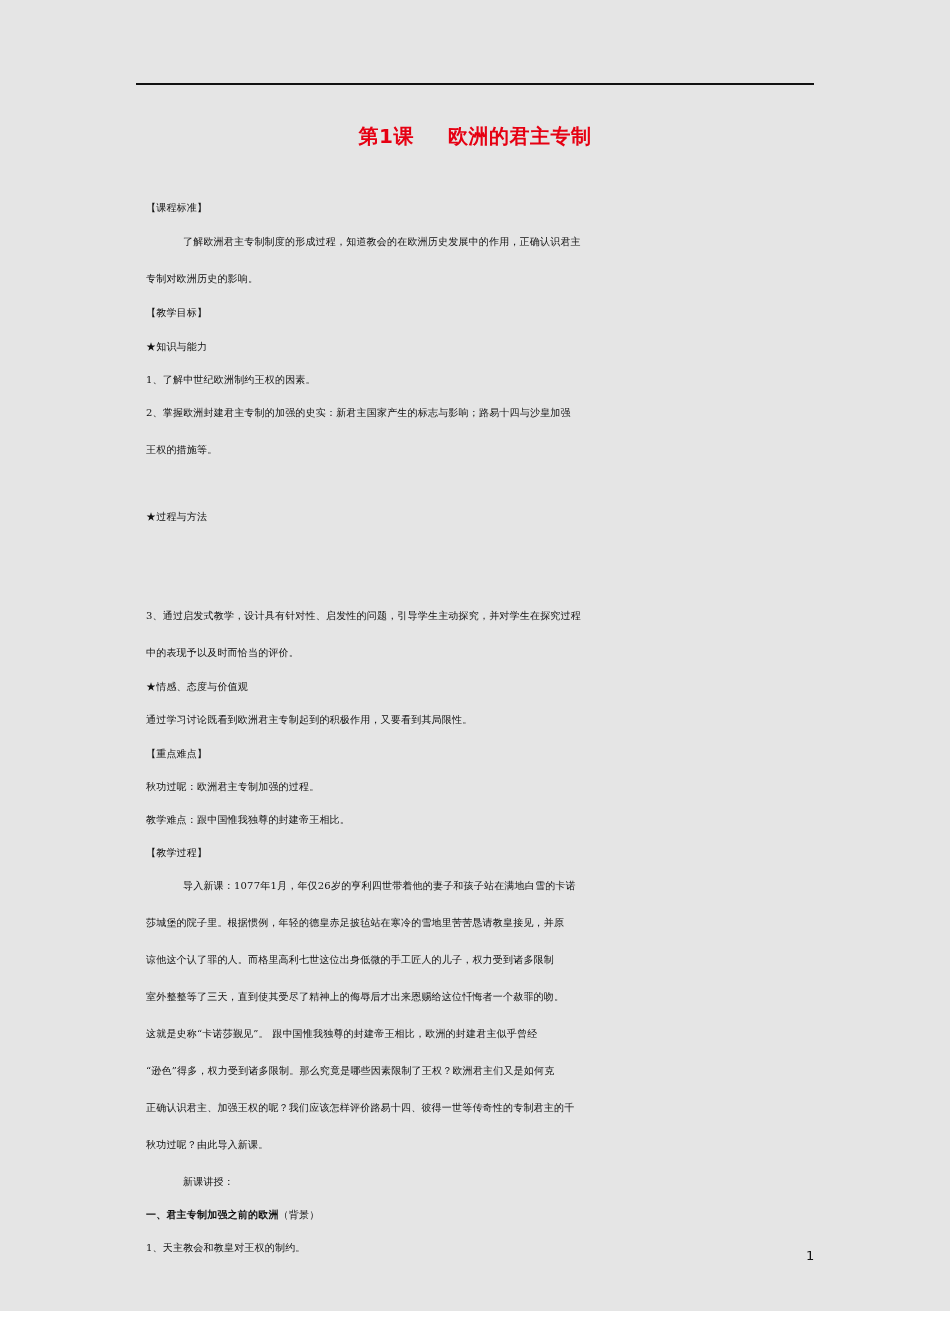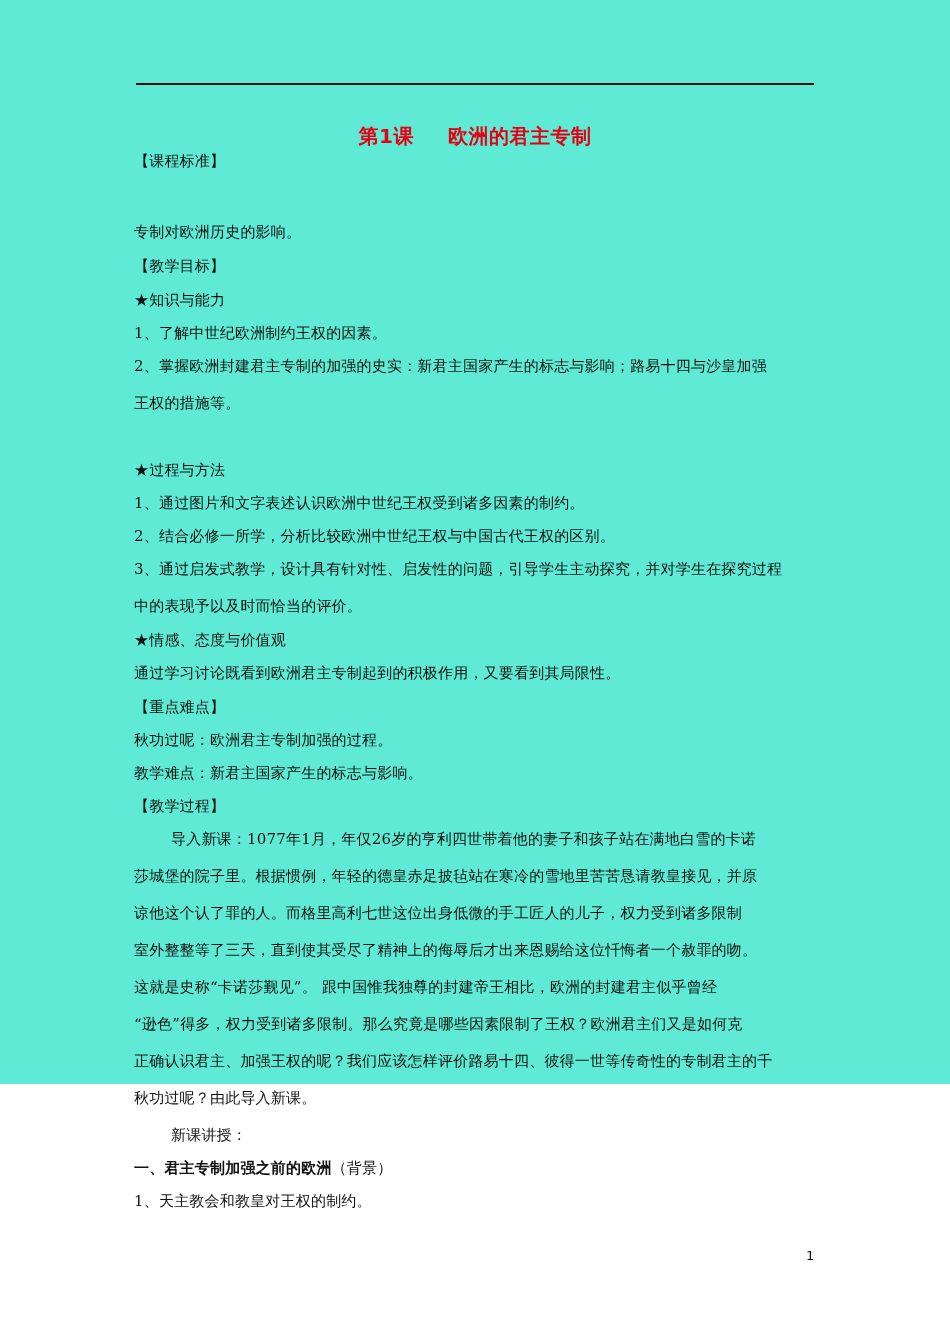"第1课 欧洲的君主专制" .page { background: #5eead4 -> #e5e5e5; height: 1084px -> 1311px }
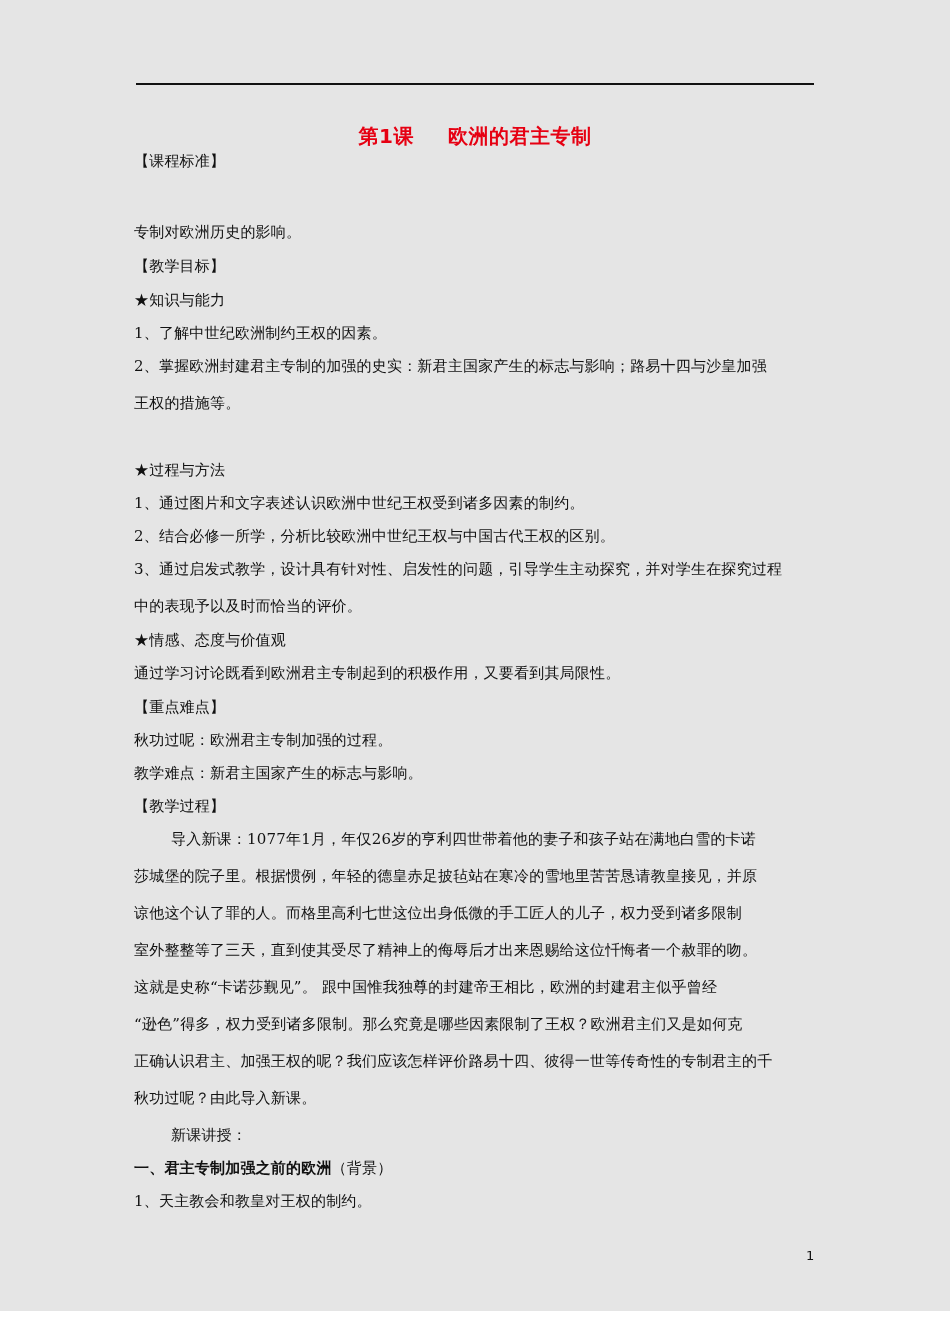"【课程标准】" .line { font-size: 15px -> 10px; left: 134px -> 146px; margin-top: none -> 47px }
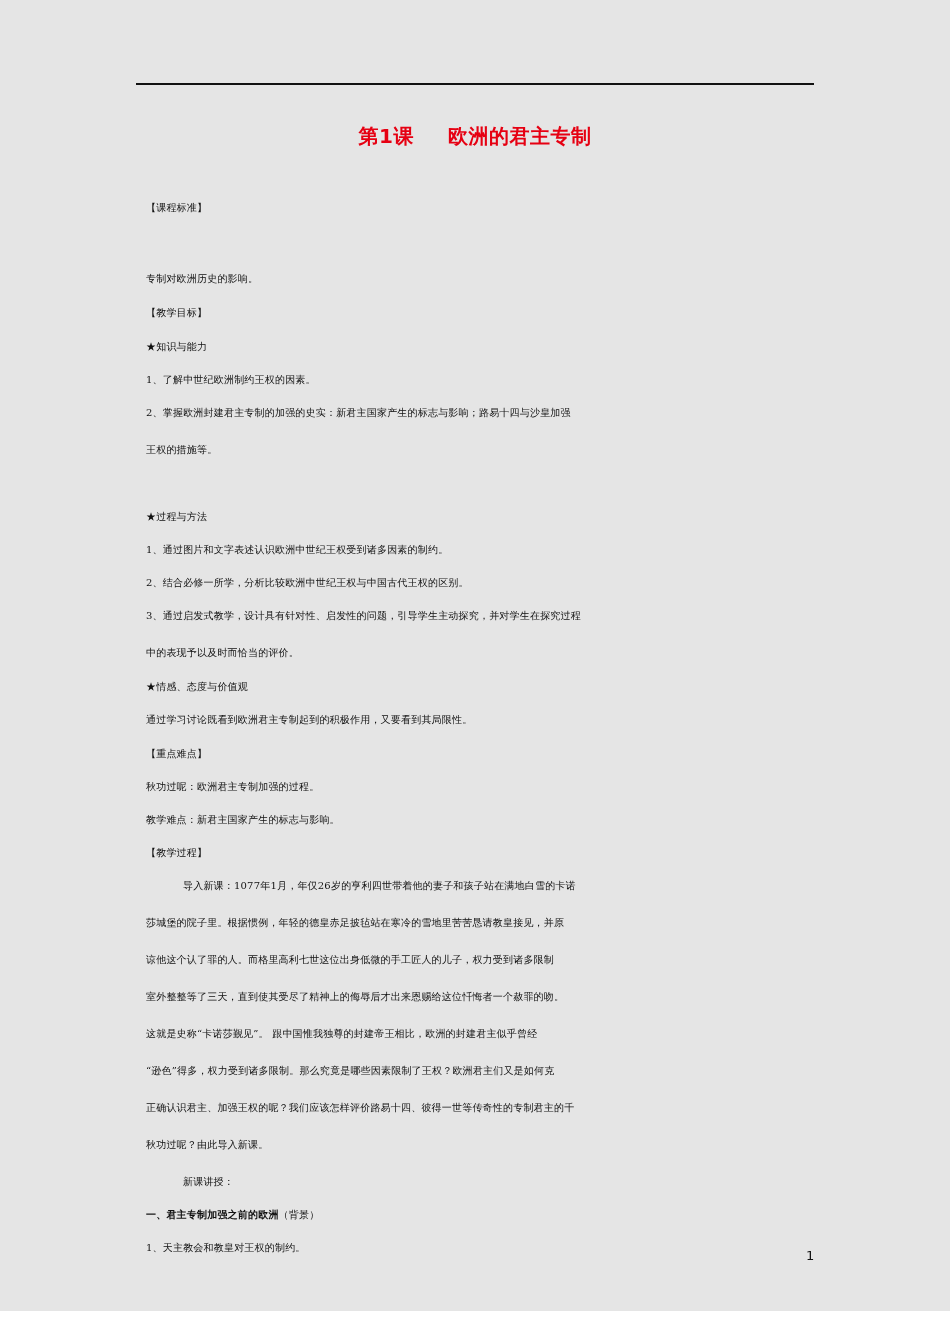"了解欧洲君主专制制度的形成过程，知道教会的在欧洲历史发展中的作用，正确认识君主" div.line { html: none -> <div>了解欧洲君主专制制度的形成过程，知道教会的在欧洲历史发展中的作用，正确认识君主</div> }
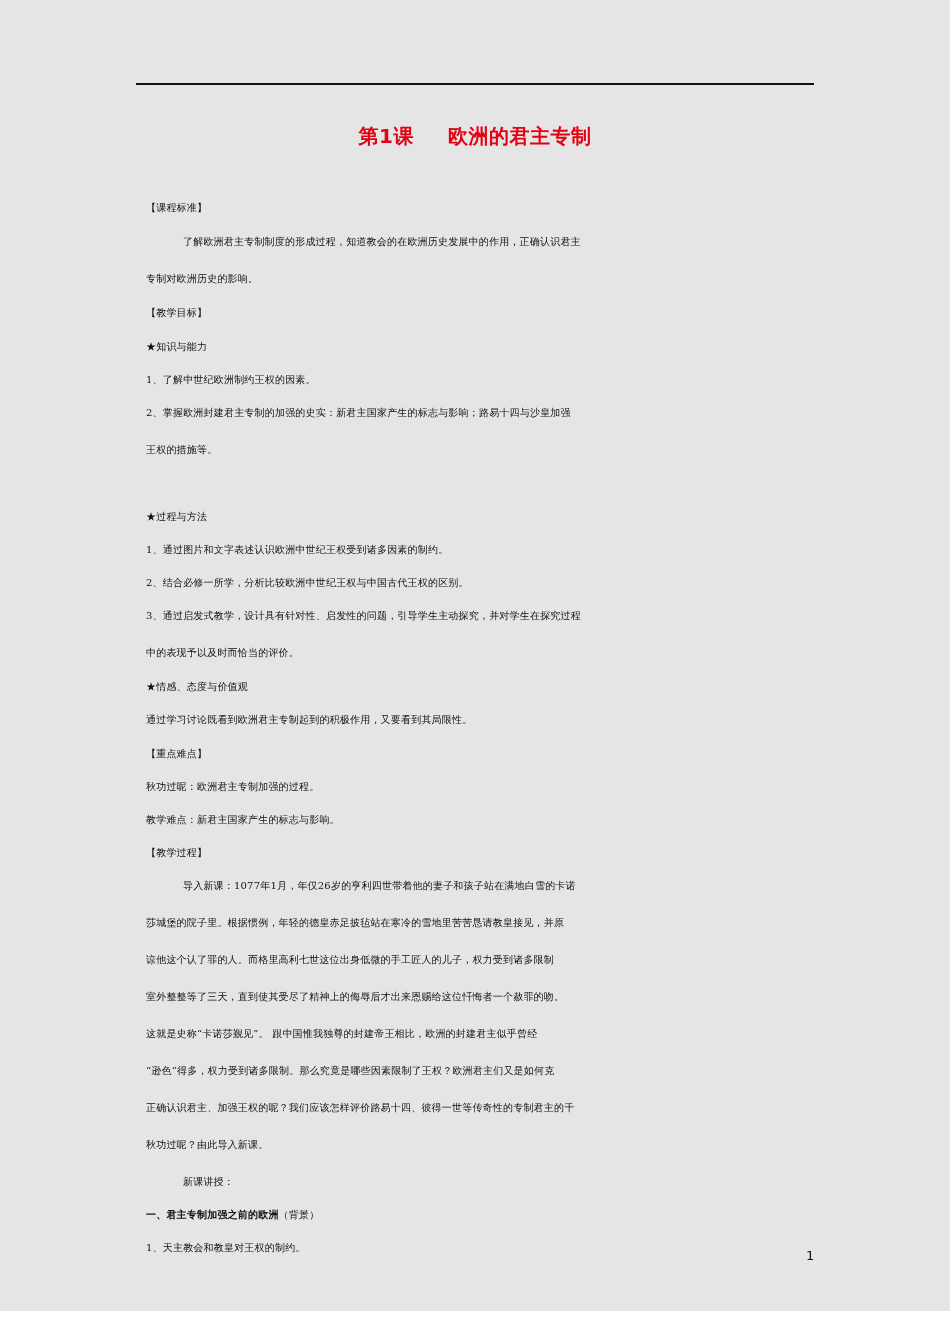"1、通过图片和文字表述认识欧洲中世纪王权受到诸多因素的制约。" div.line { html: <div>1、通过图片和文字表述认识欧洲中世纪王权受到诸多因素的制约。</div> -> none }
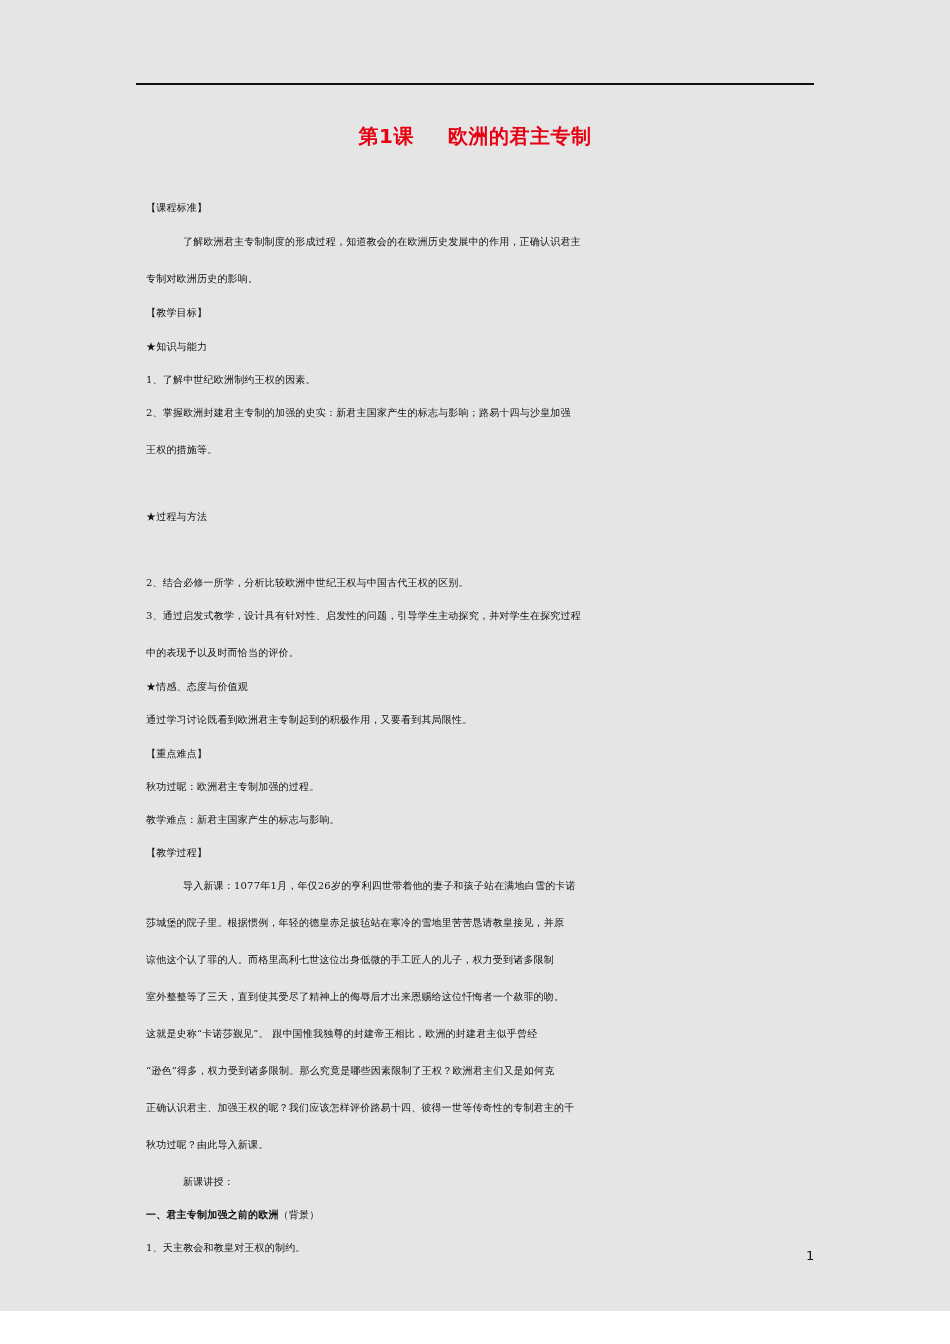"2、结合必修一所学，分析比较欧洲中世纪王权与中国古代王权的区别。" div.line { html: <div>2、结合必修一所学，分析比较欧洲中世纪王权与中国古代王权的区别。</div> -> none }
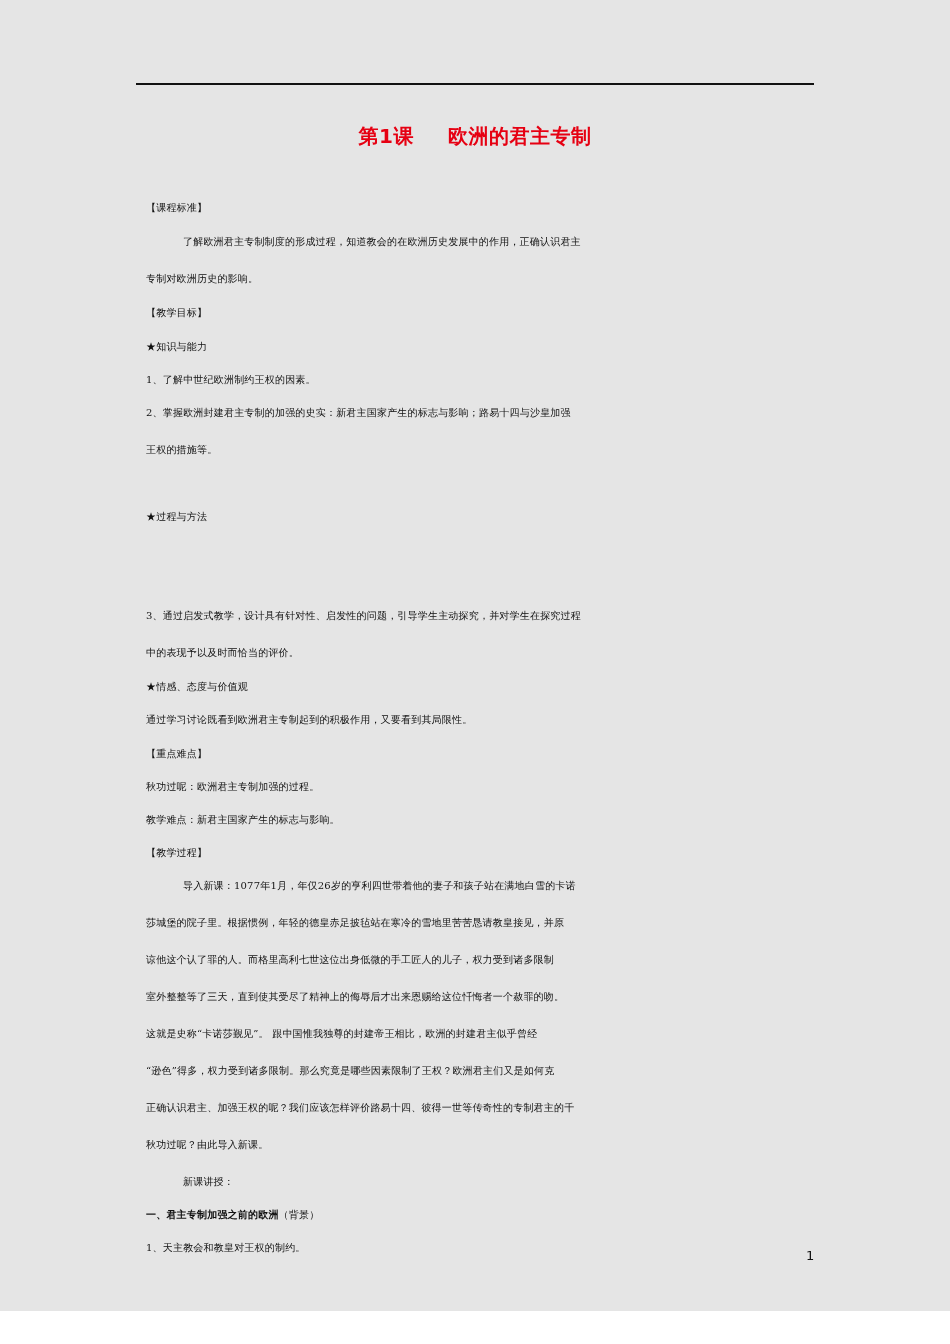"教学难点：新君主国家产生的标志与影响。" div.line { text: 新君主国家产生的标志与影响 -> 跟中国惟我独尊的封建帝王相比 }
